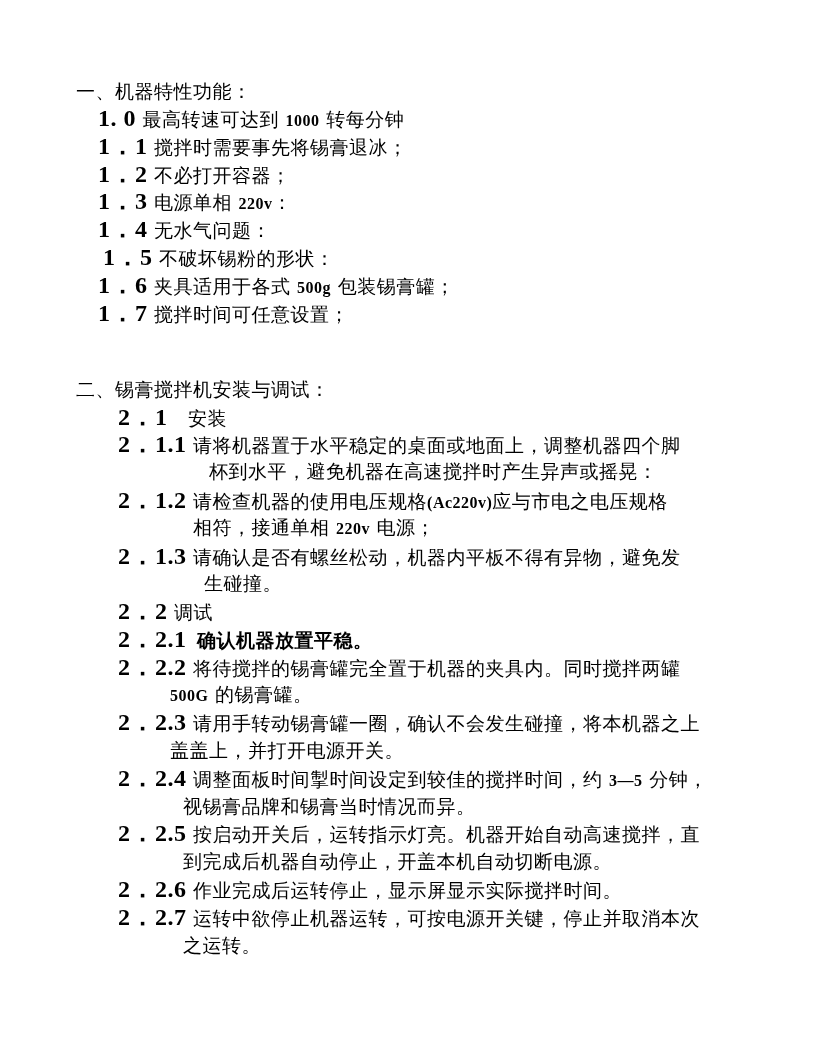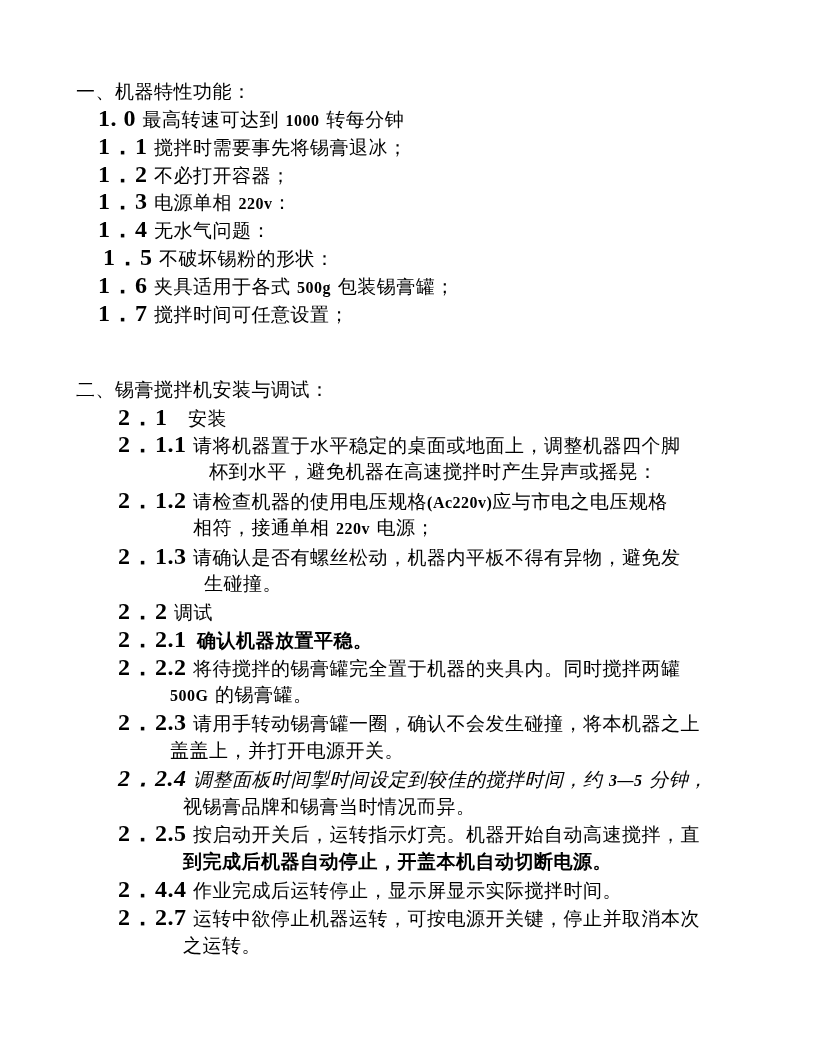"2．2.4 调整面板时间掣时间设定到较佳的搅拌时间，约 3—5 分钟，" div.line { font-style: italic -> none }
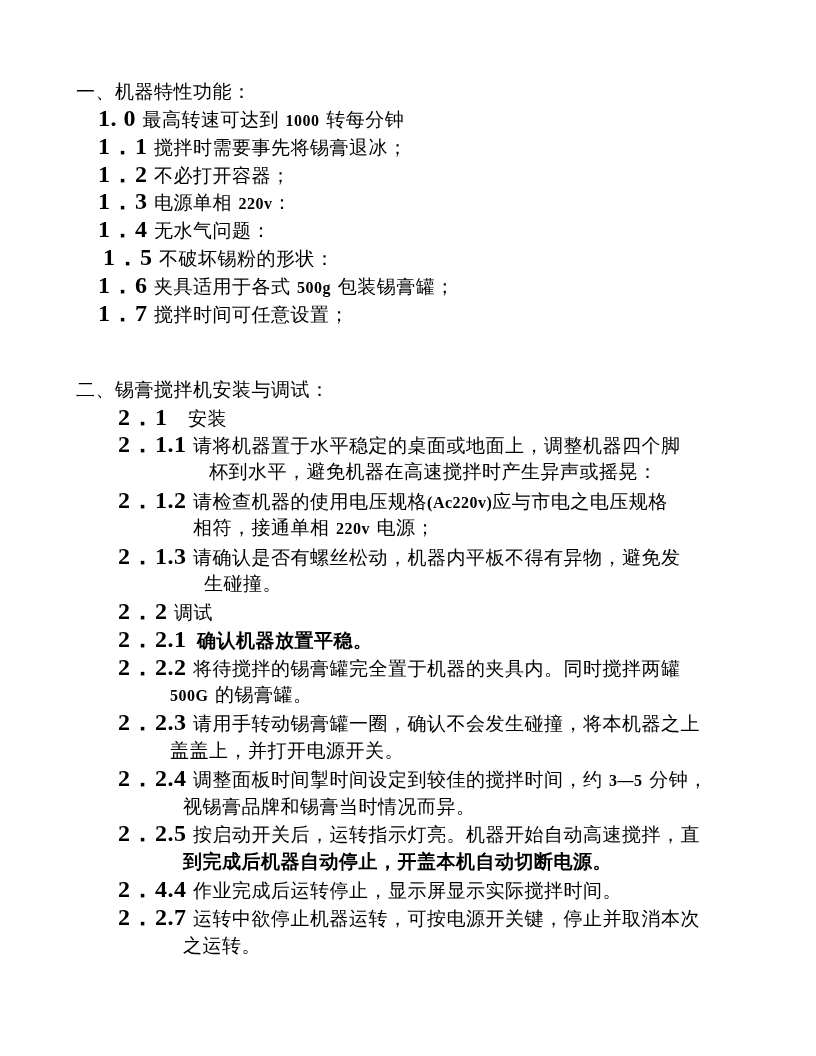"到完成后机器自动停止，开盖本机自动切断电源。" div.line { font-weight: bold -> none }
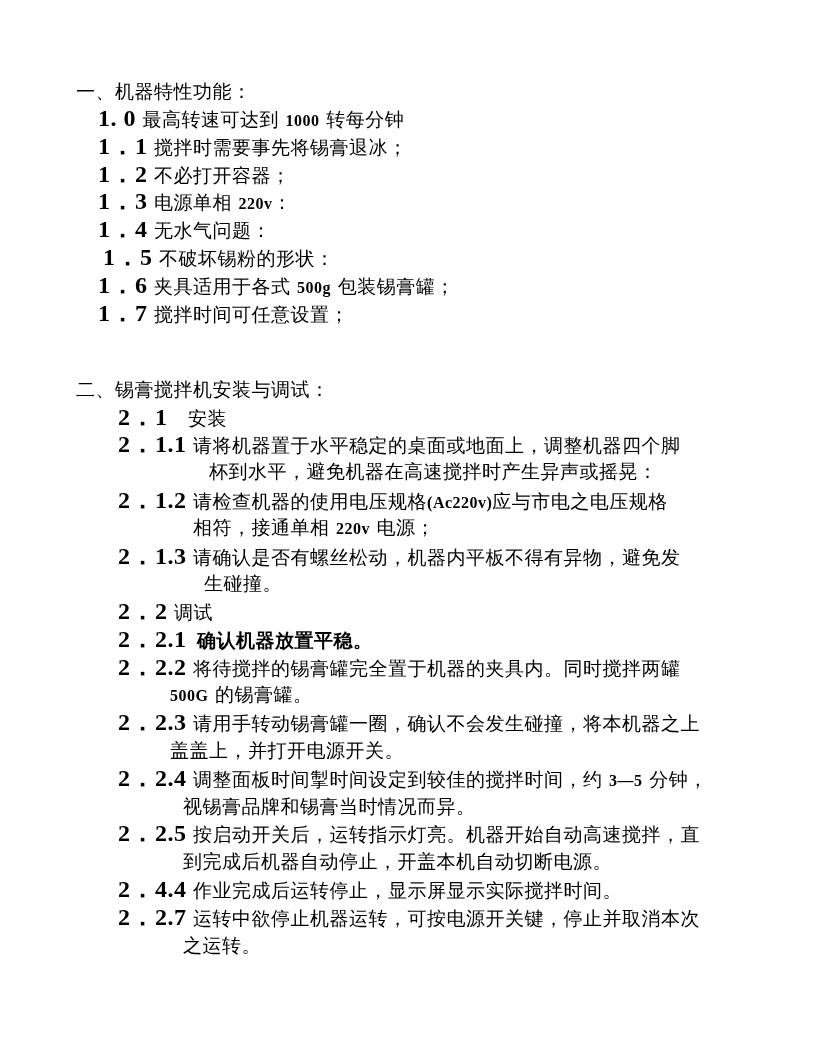"2．4.4" span.num { text: 4.4 -> 2.6 }
